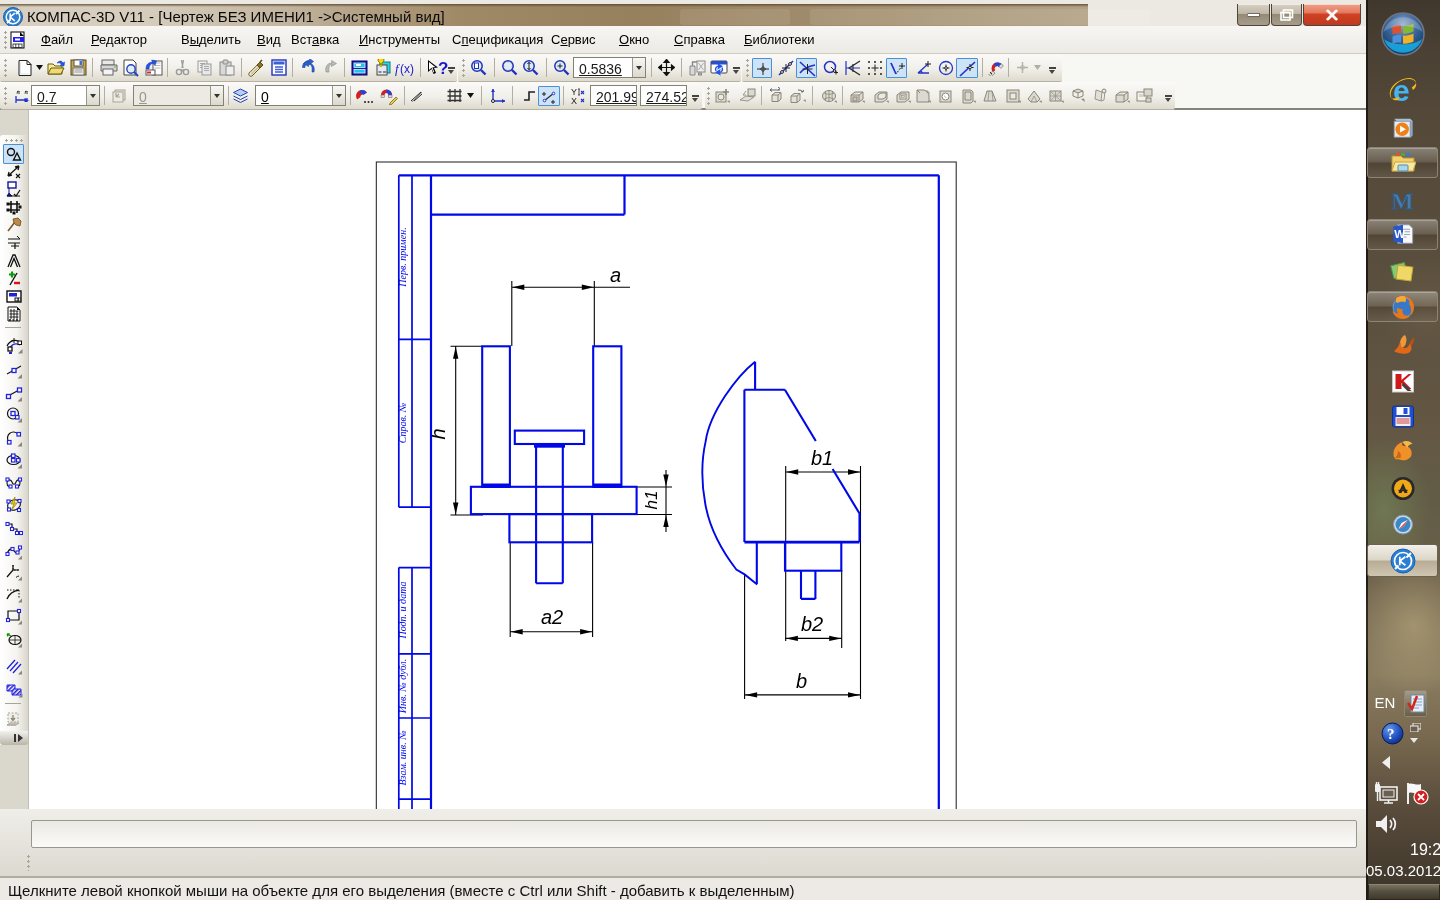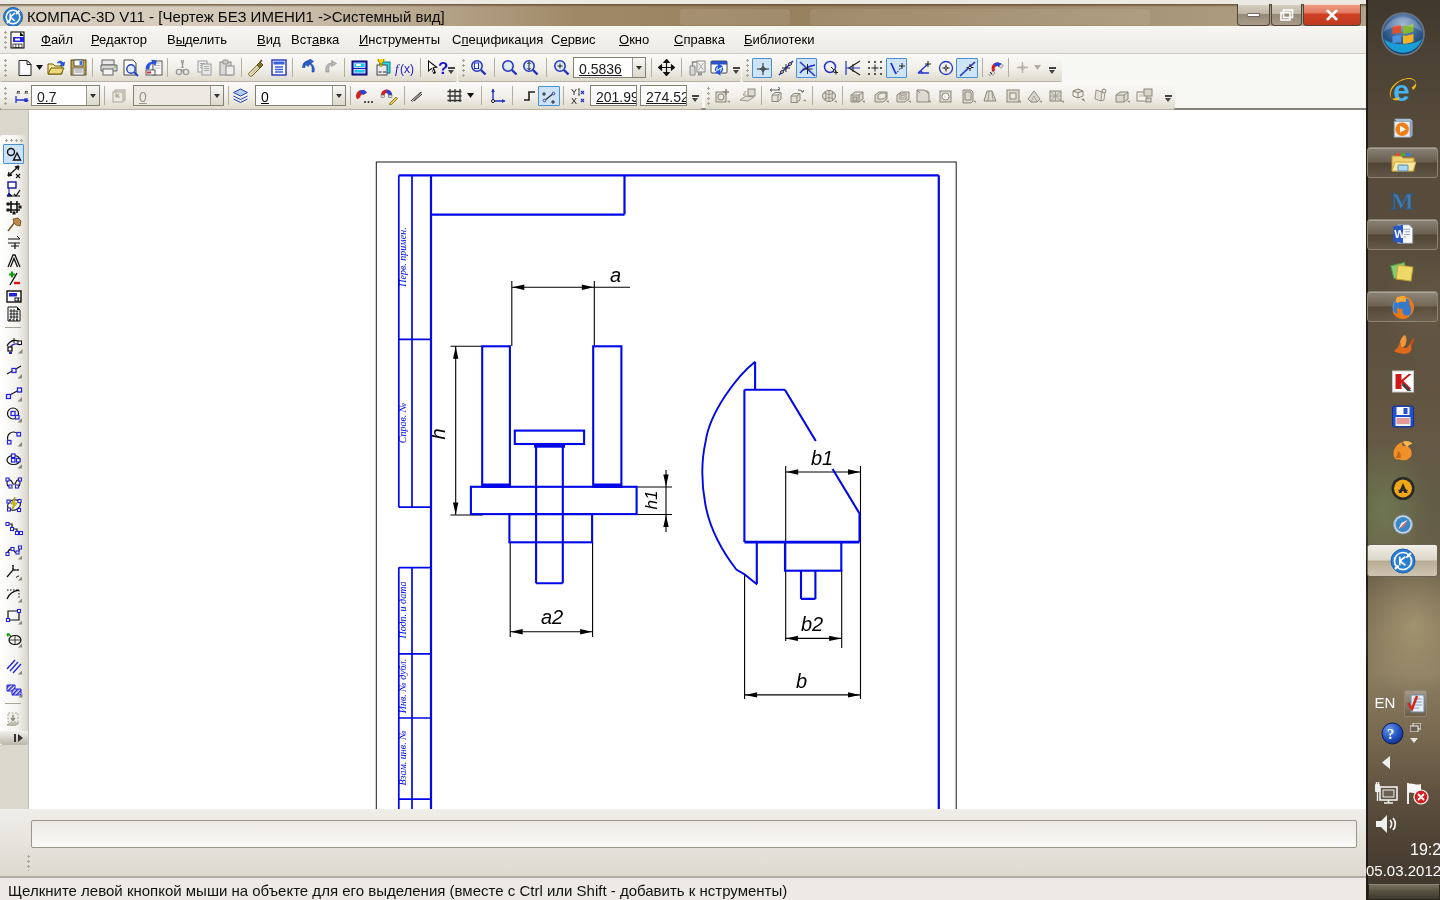"КОМПАС-3D V11 - [Чертеж БЕЗ" #title { width: 1366px -> 1088px }
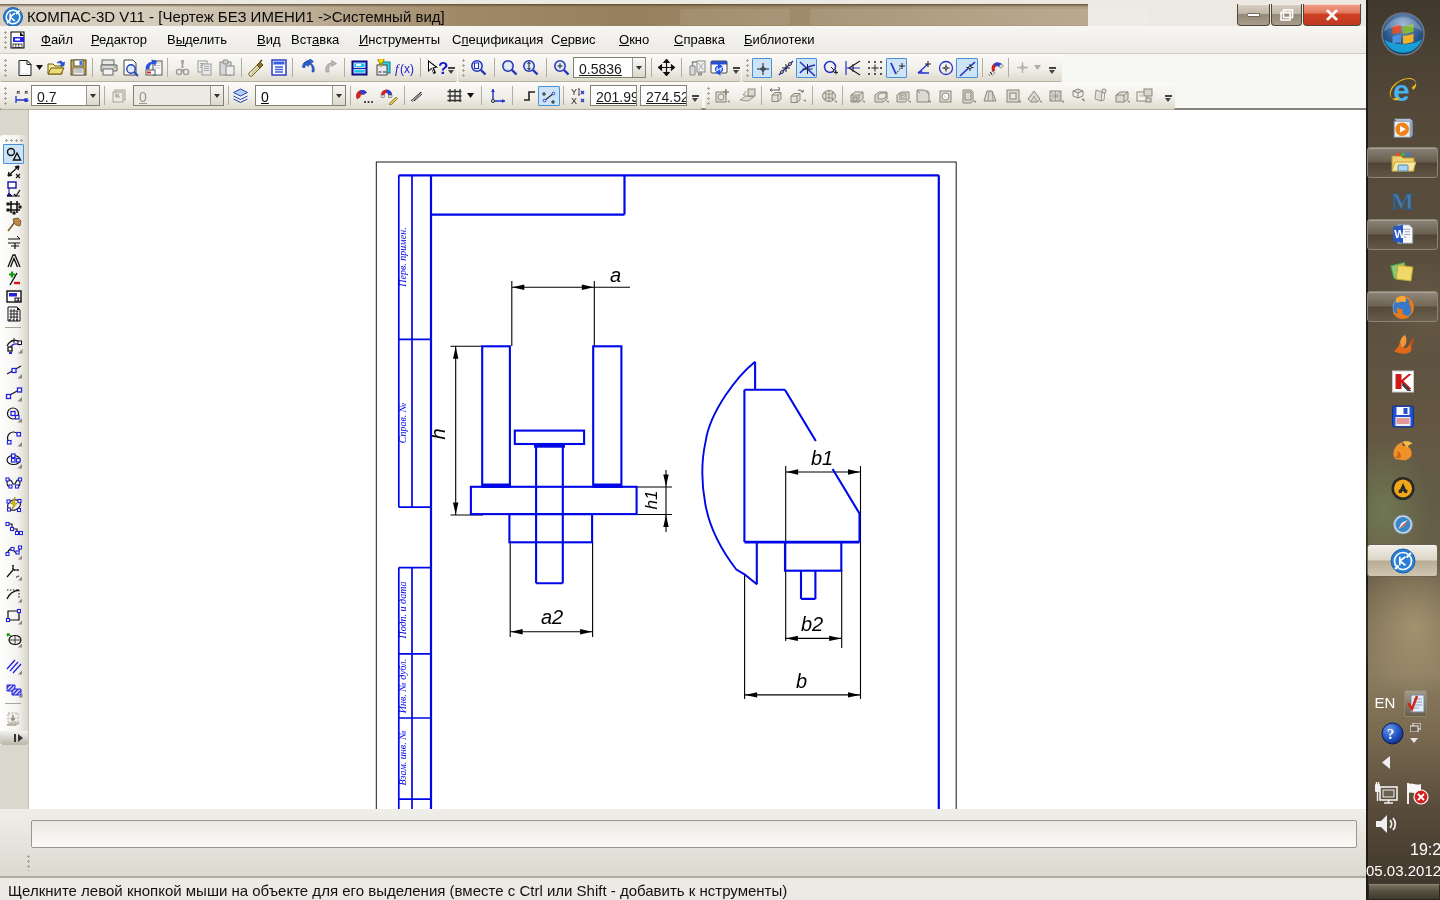"Выделить" div.mitem { left: 167px -> 181px }
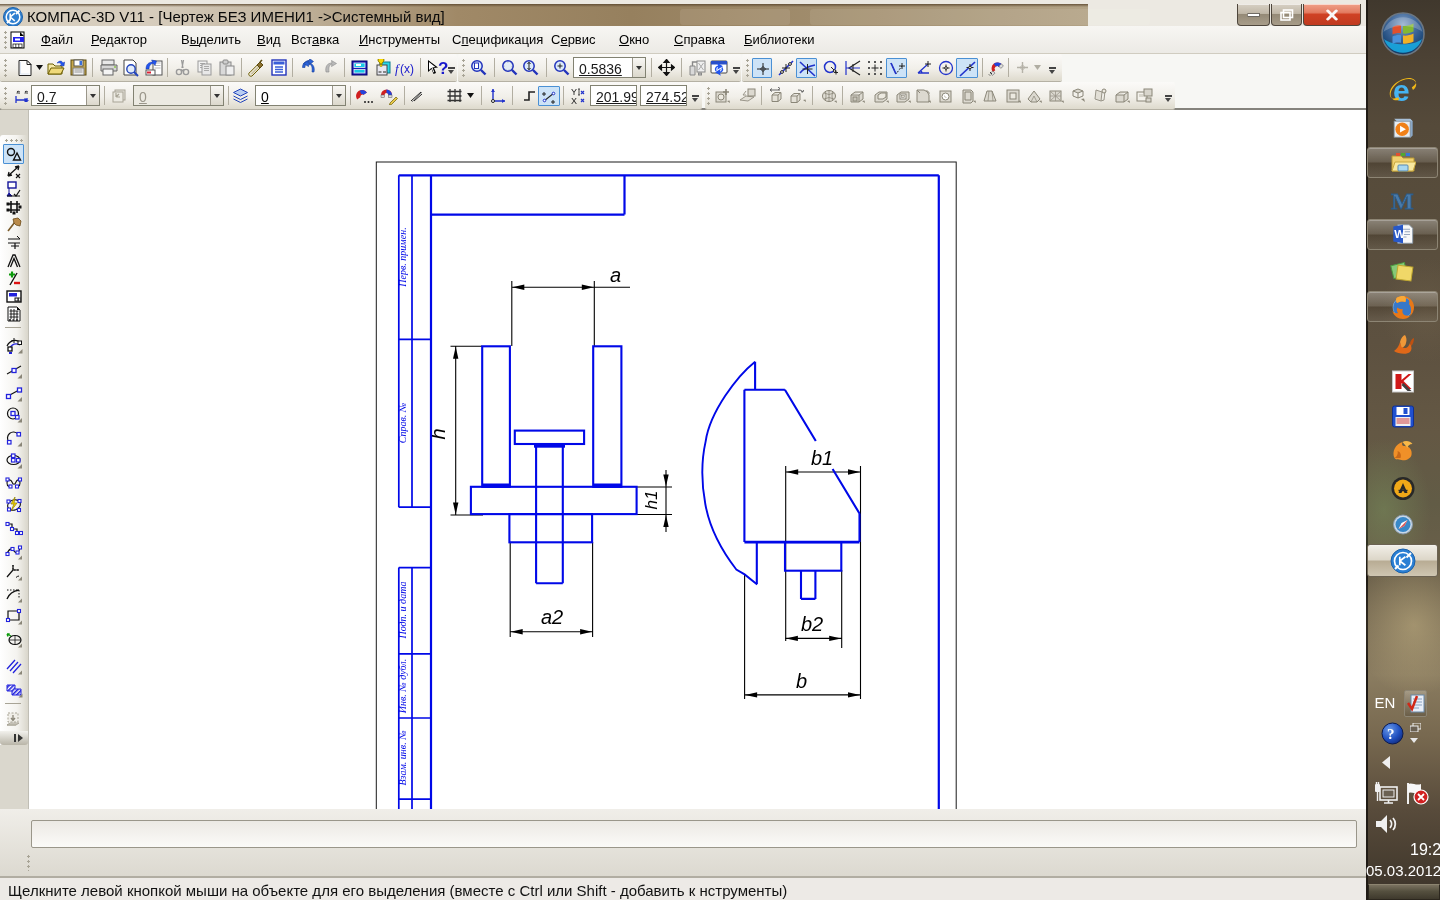"Щелкните левой кнопкой мыши на" span { text: нструменты -> выделенным }
